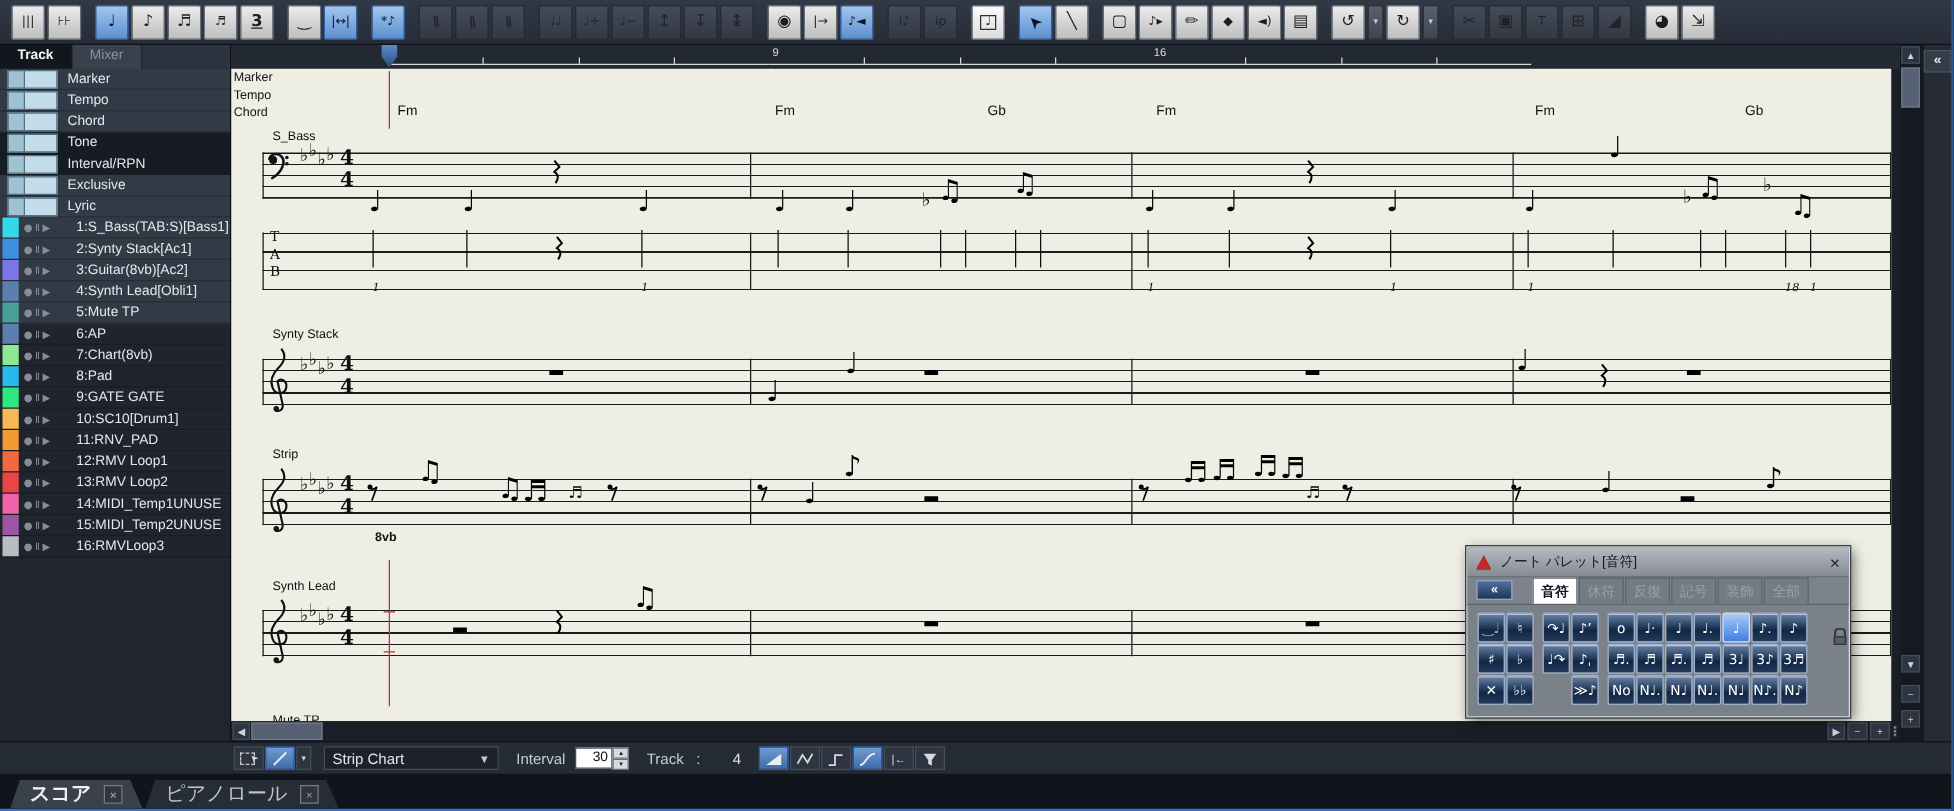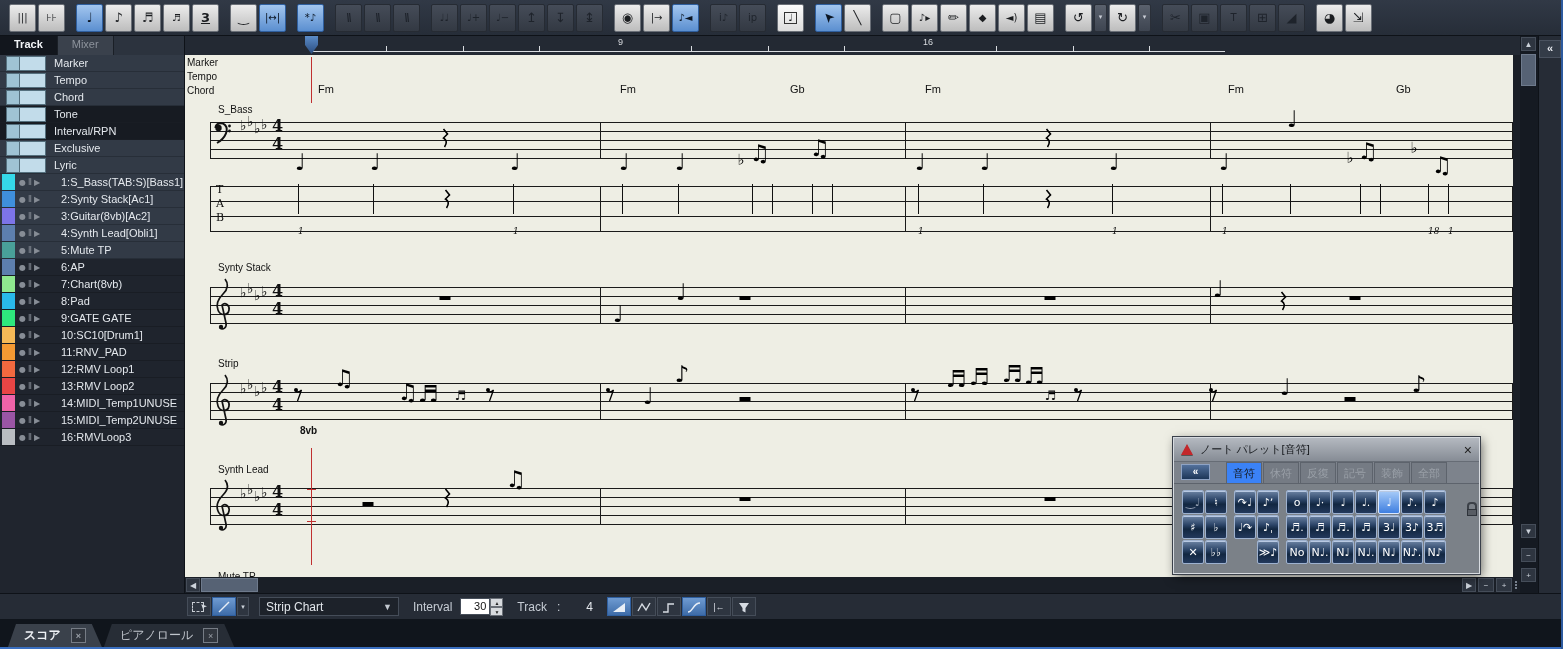"音符" .ptab2.active { background: #3b82f6 -> #ffffff; font-weight: normal -> bold }
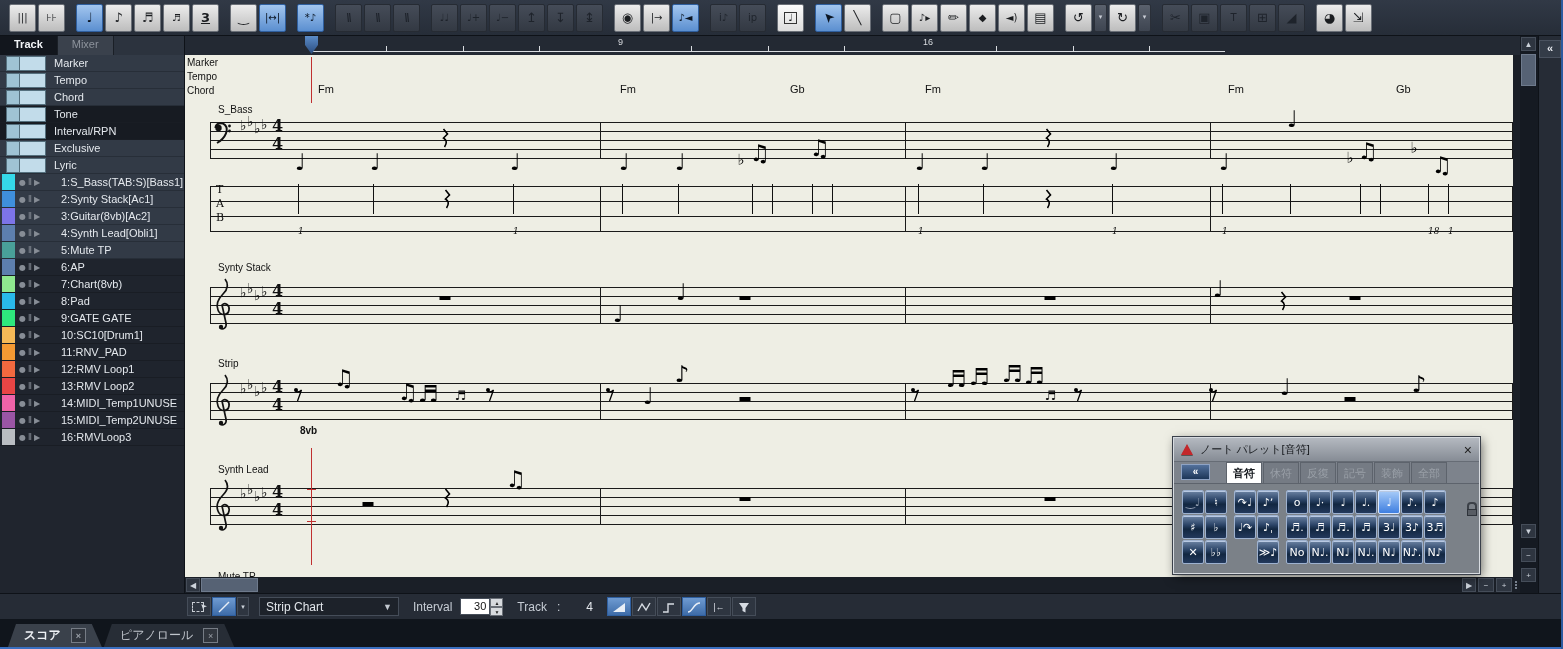"スコア" .vtab-label { font-size: 12px -> 16px }
